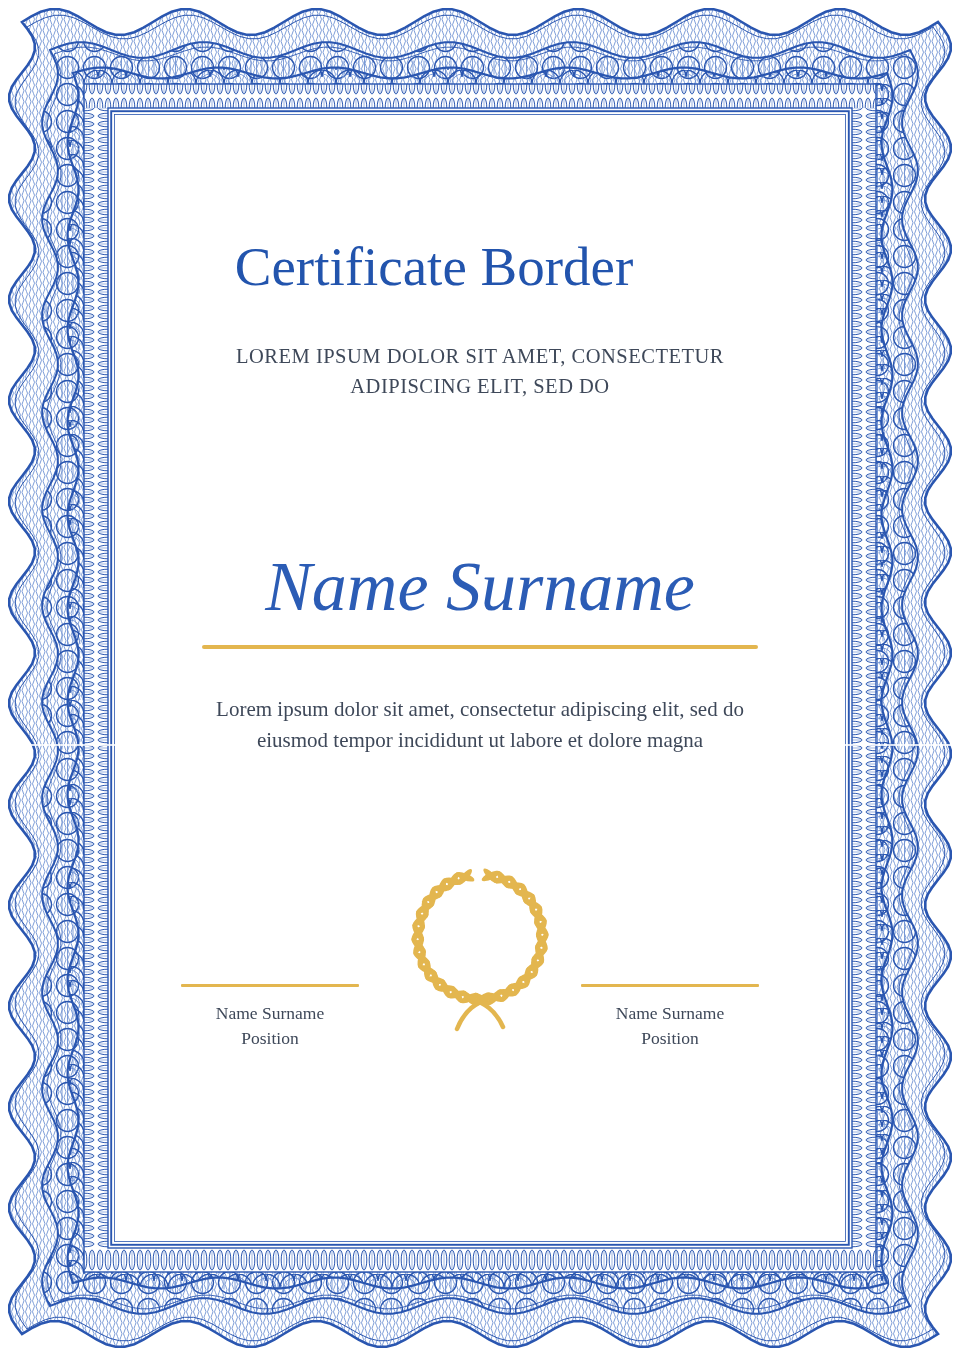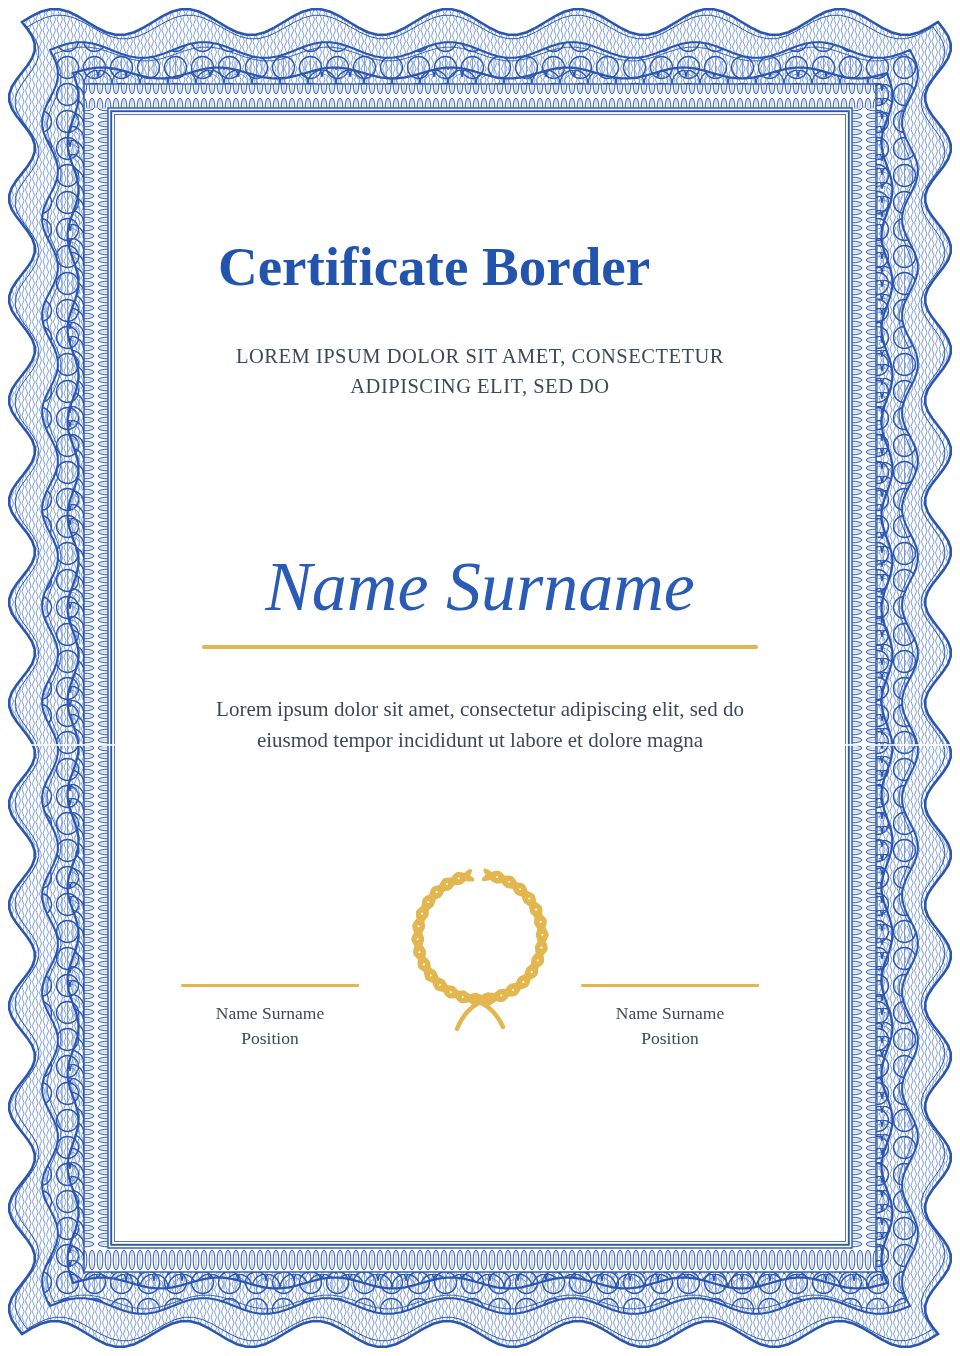"Certificate Border" .title { font-weight: 700 -> 400 }
